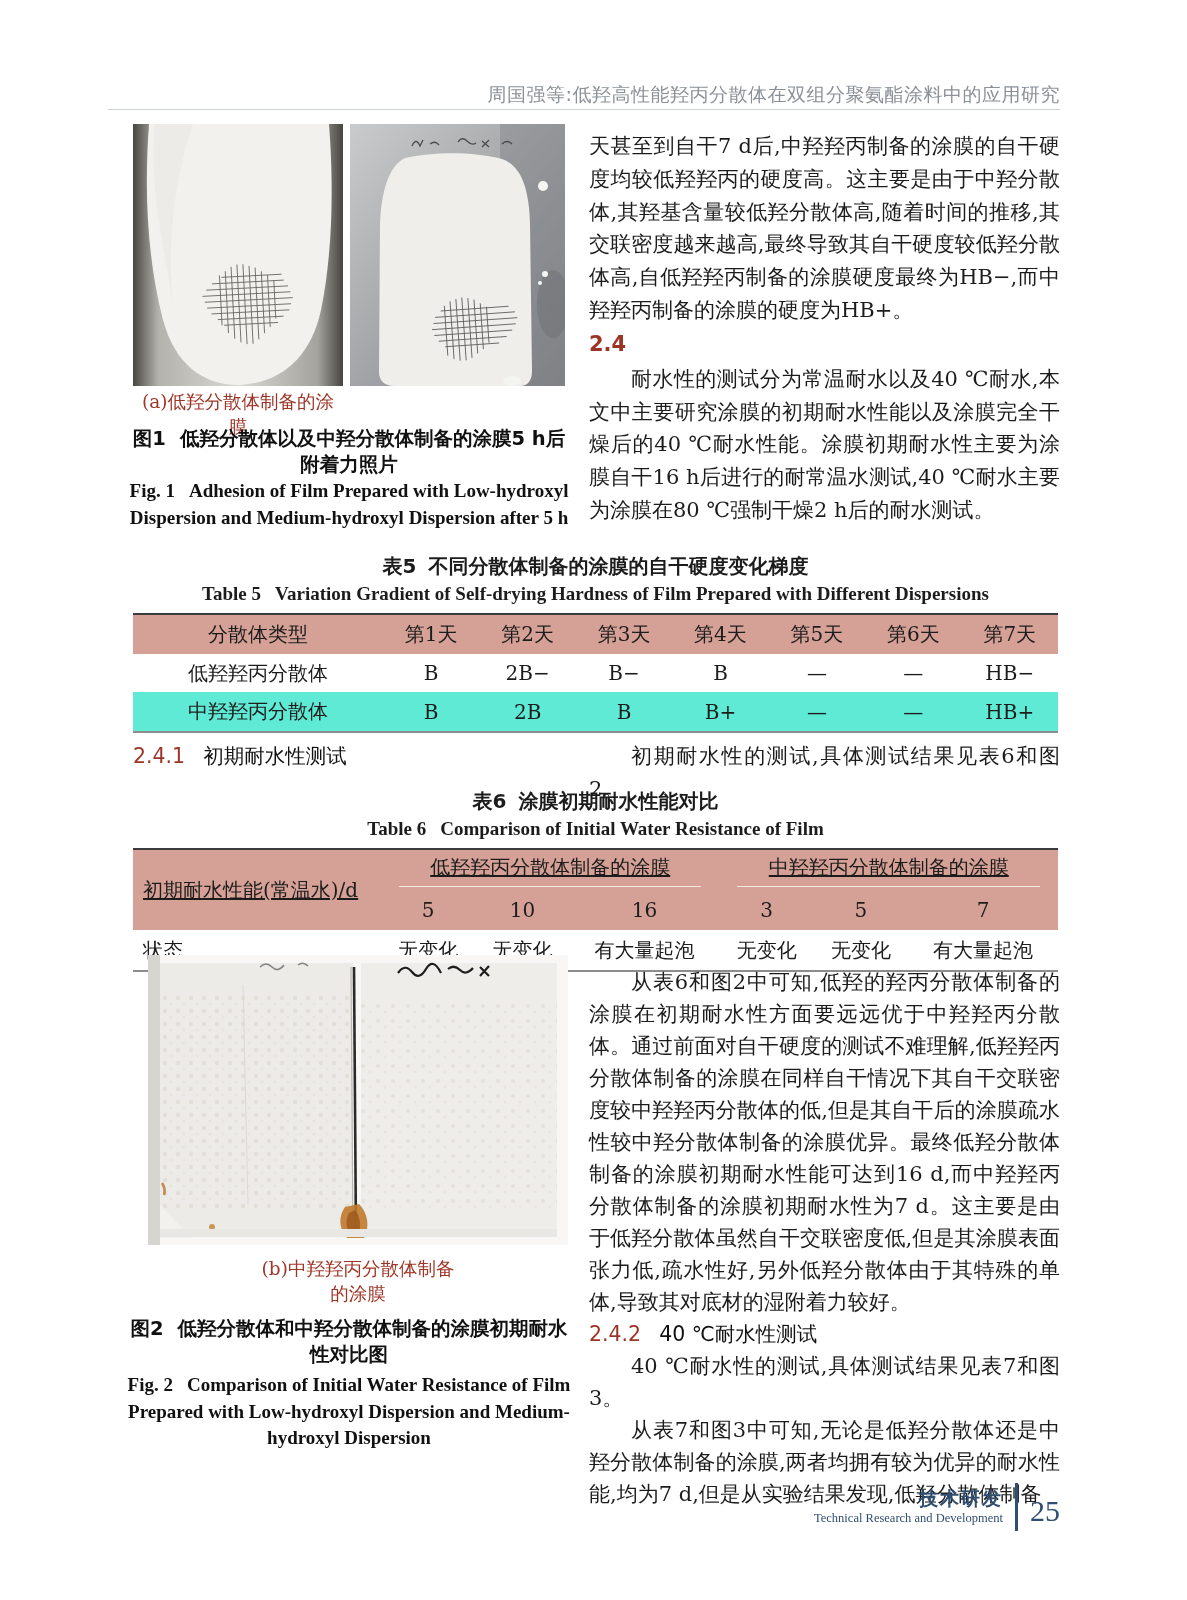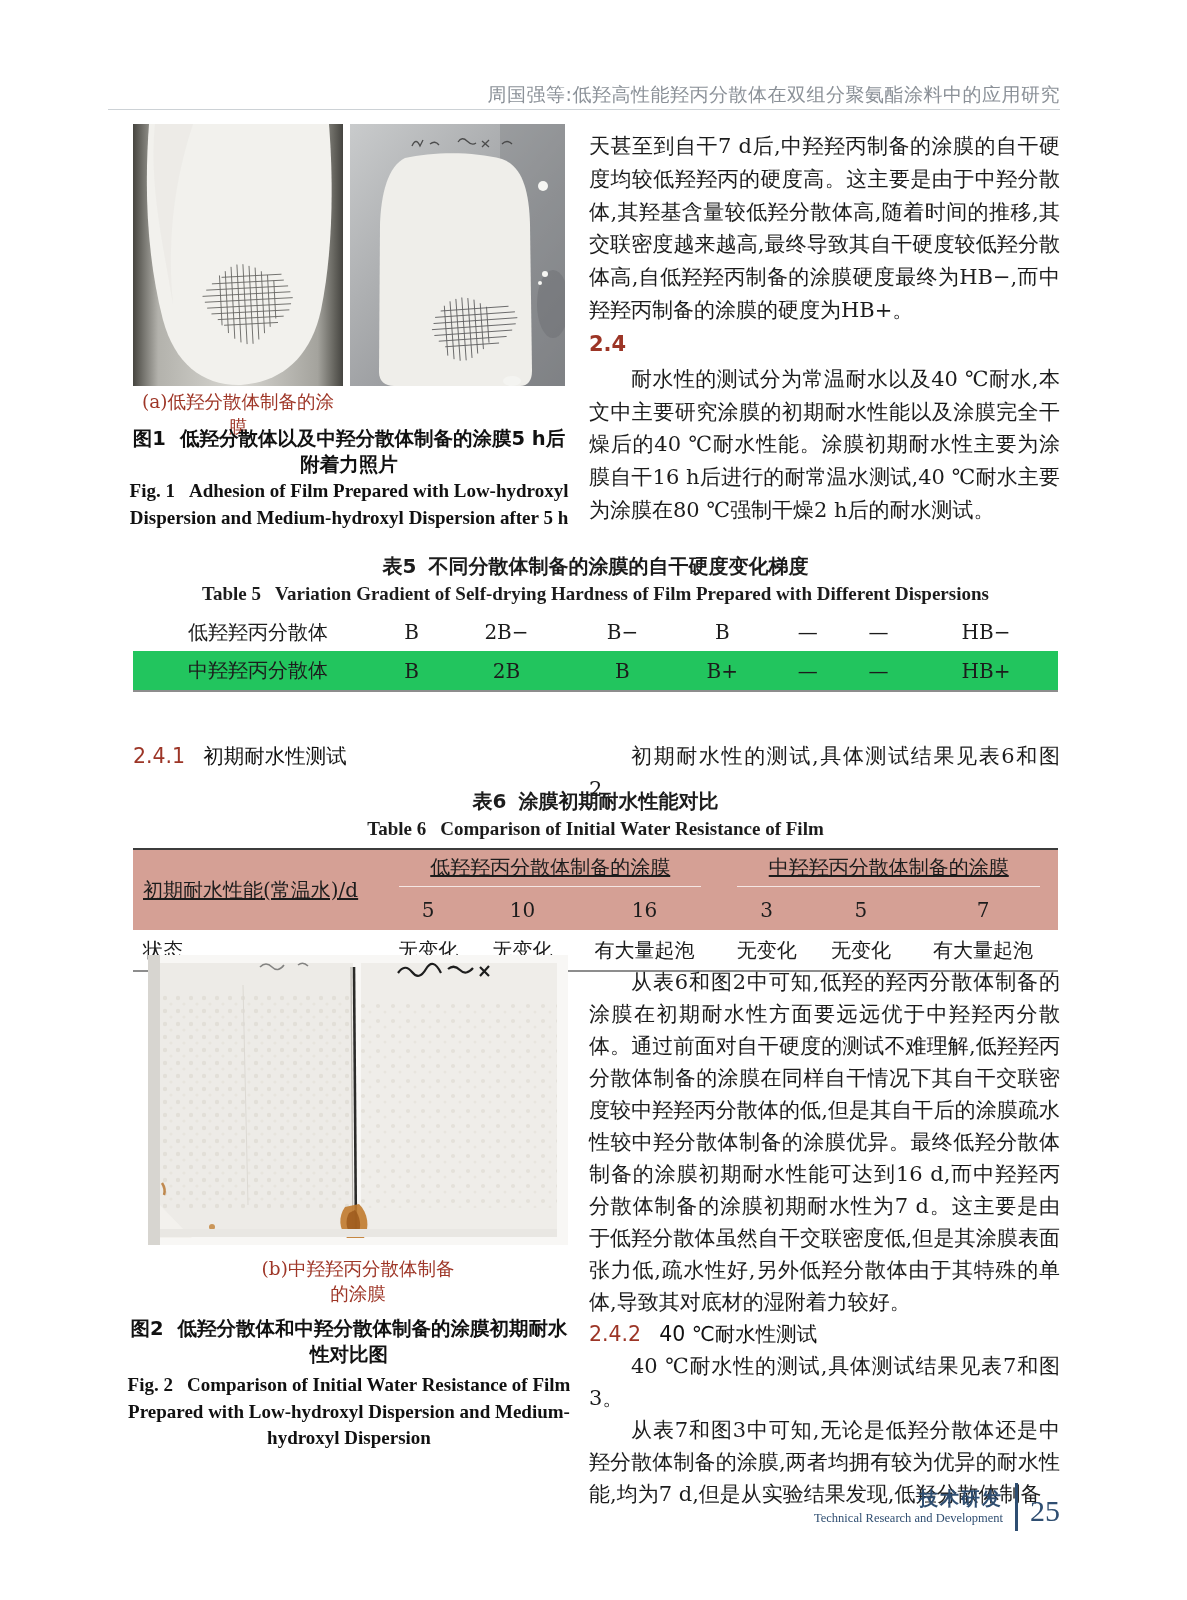"分散体类型" tr.t5-head { html: none -> <tr> <td>分散体类型</td> <td>第1天</td> <td>第2天</td> <td>第3天</td> <td>第4天</td> <td>第5天</td> <td>第6天</td> <td>第7天</td> </tr> }
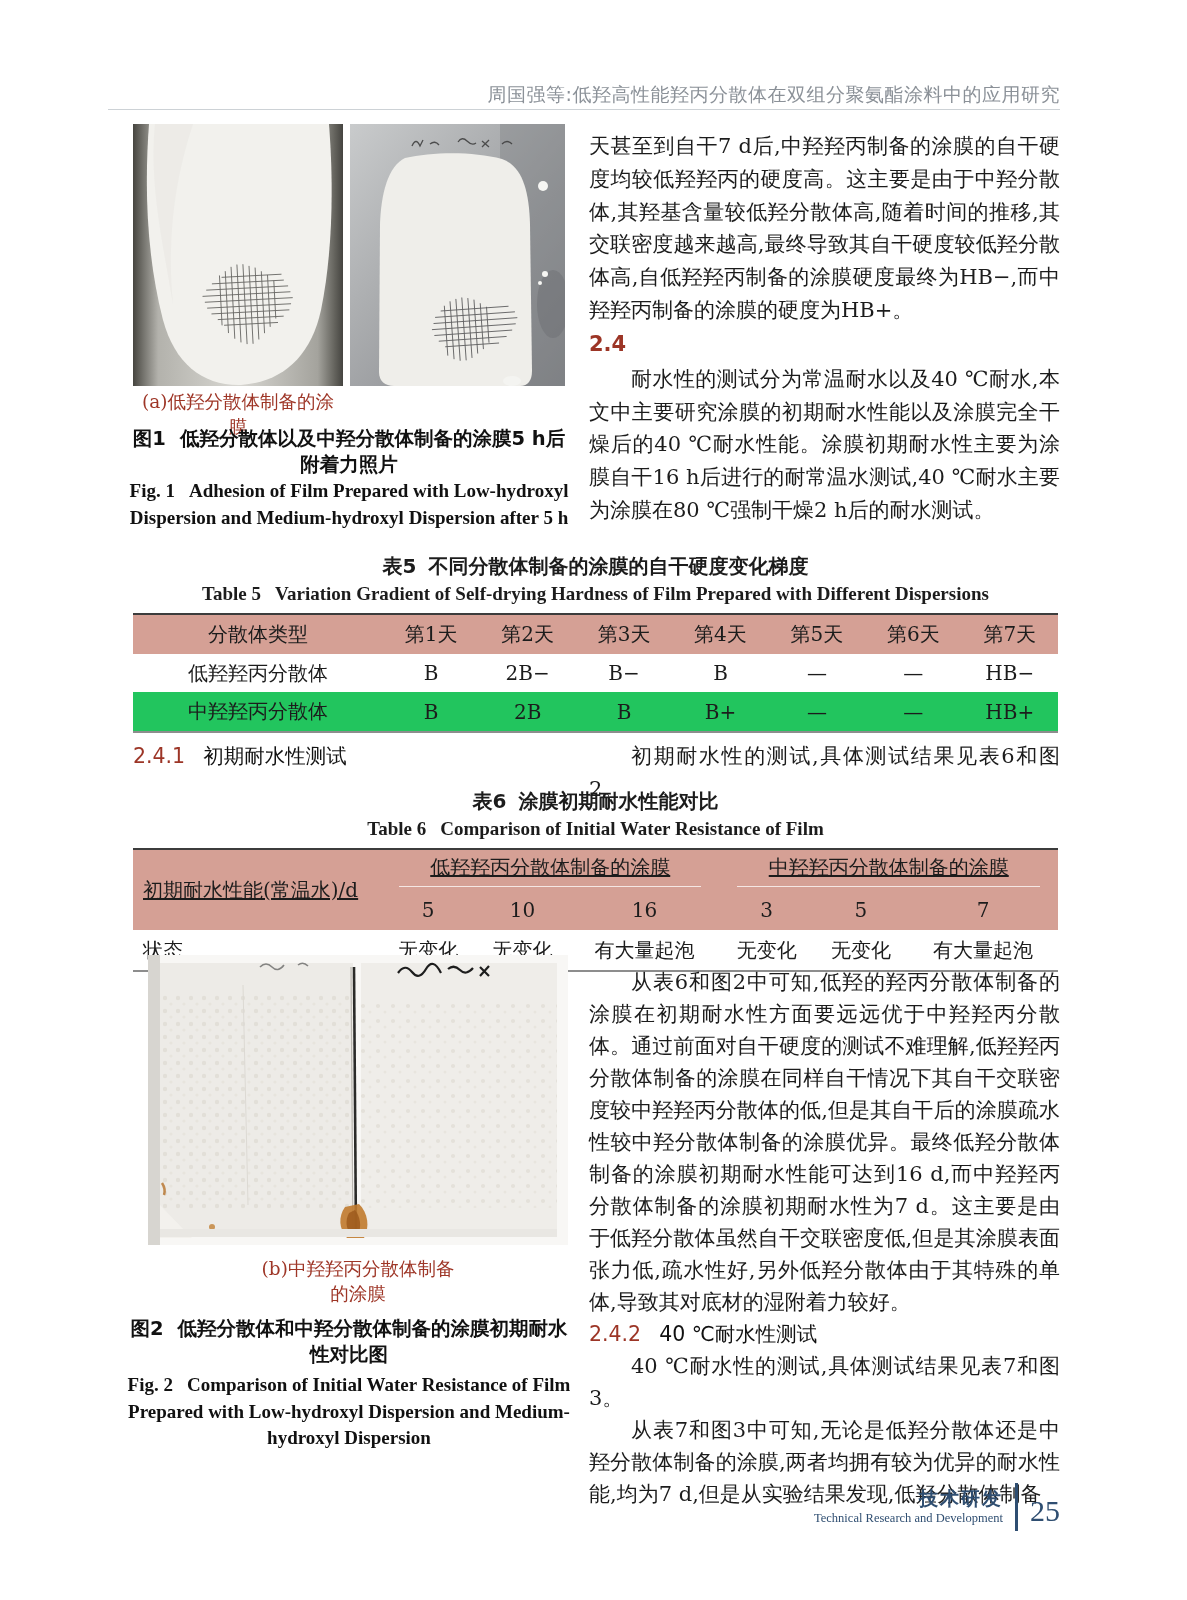"中羟羟丙分散体" .t5-r2 td { background: #22c55e -> #5eead4 }
